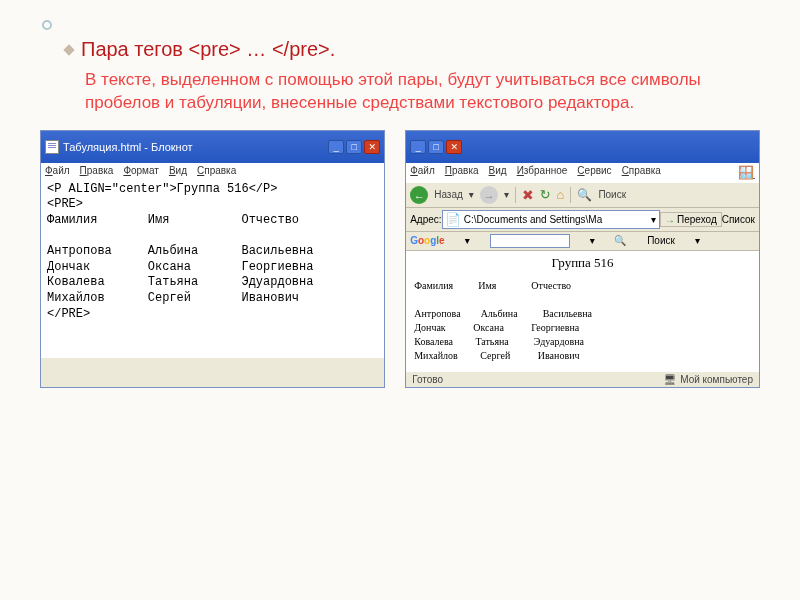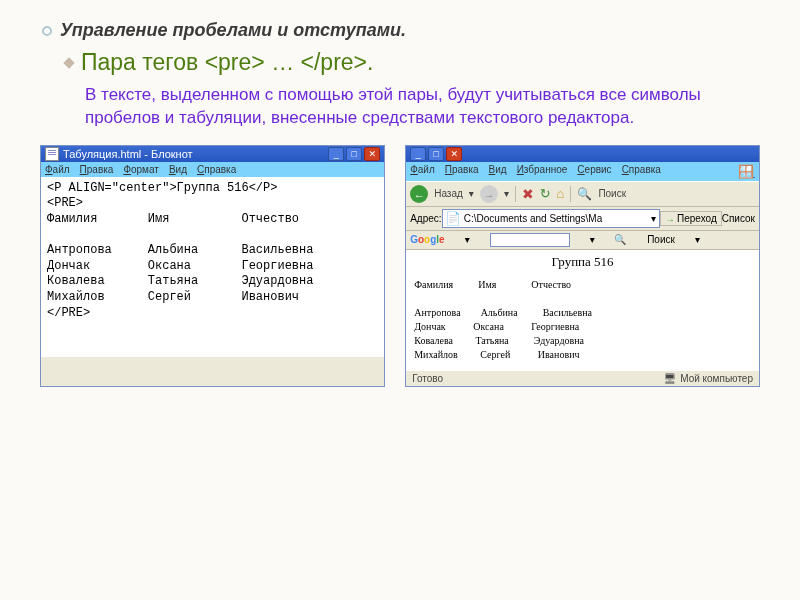"Управление пробелами и отступами." span.subtitle { html: <span>Управление пробелами и отступами.</span> -> none }
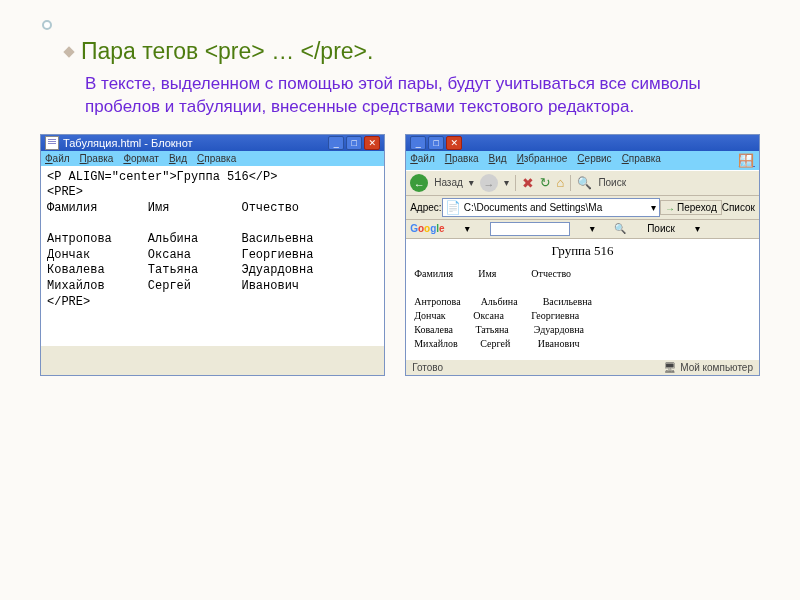"Пара тегов <pre> … </pre>." .tags-text { color: #4d7c0f -> #b91c1c; font-size: 23px -> 20px }
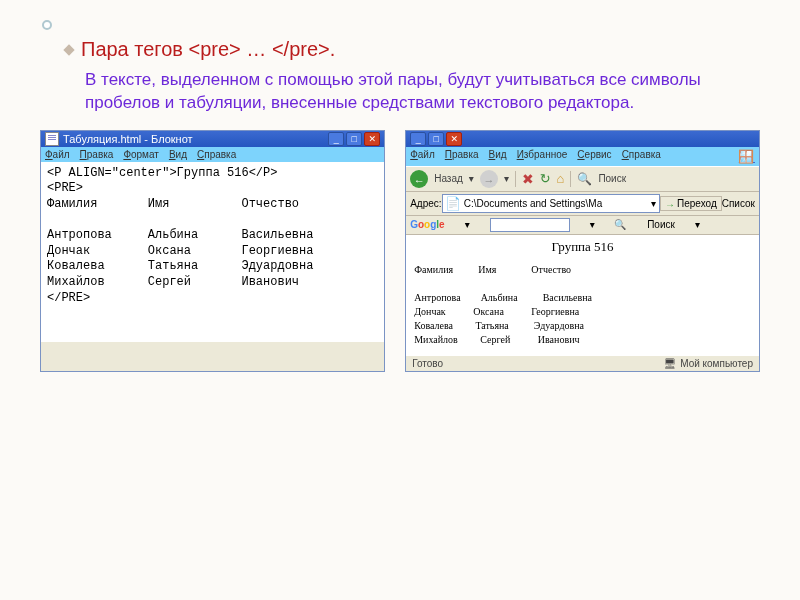"В тексте, выделенном с помощью" .body-text { color: #6d28d9 -> #ef4444 }
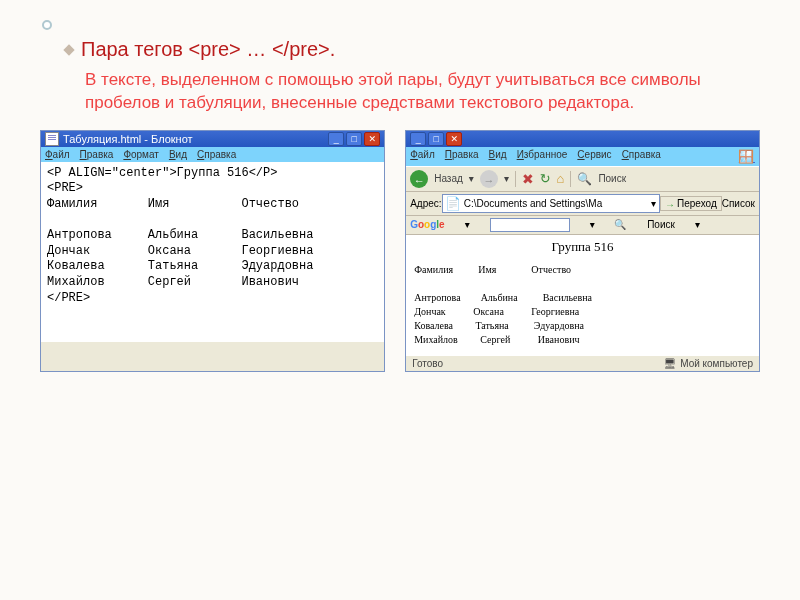"Табуляция.html - Блокнот" .titlebar { height: 16px -> 32px }
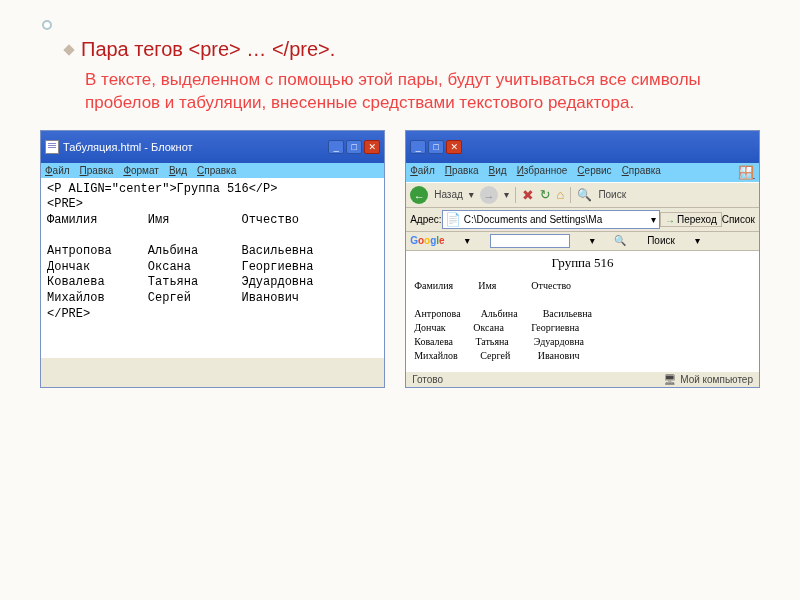"Файл" .menubar { background: #7dd3fc -> #ffffff }
